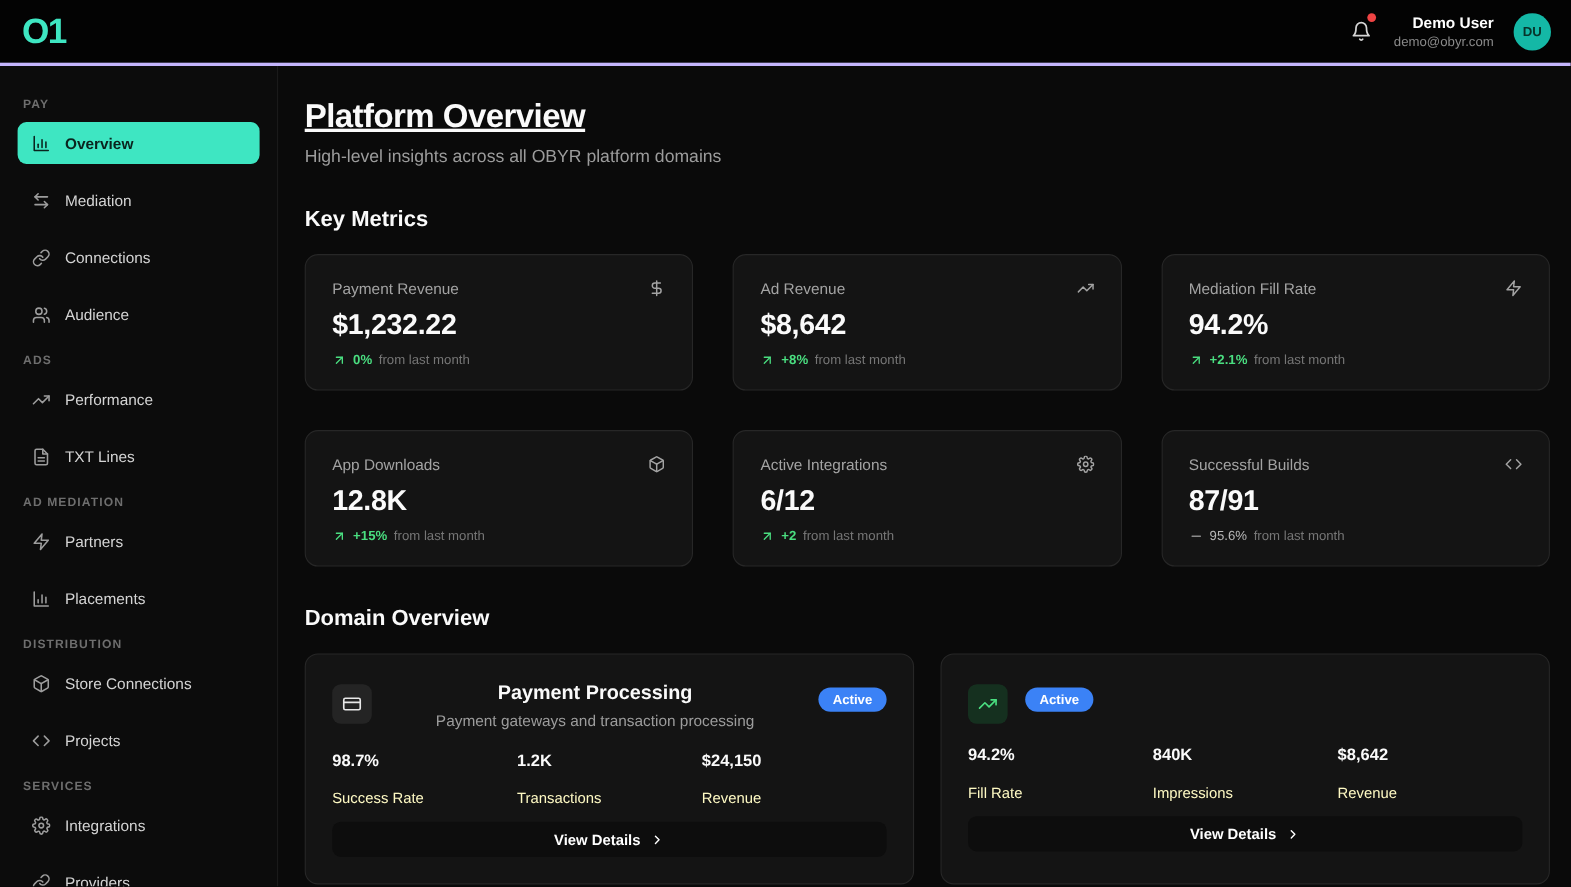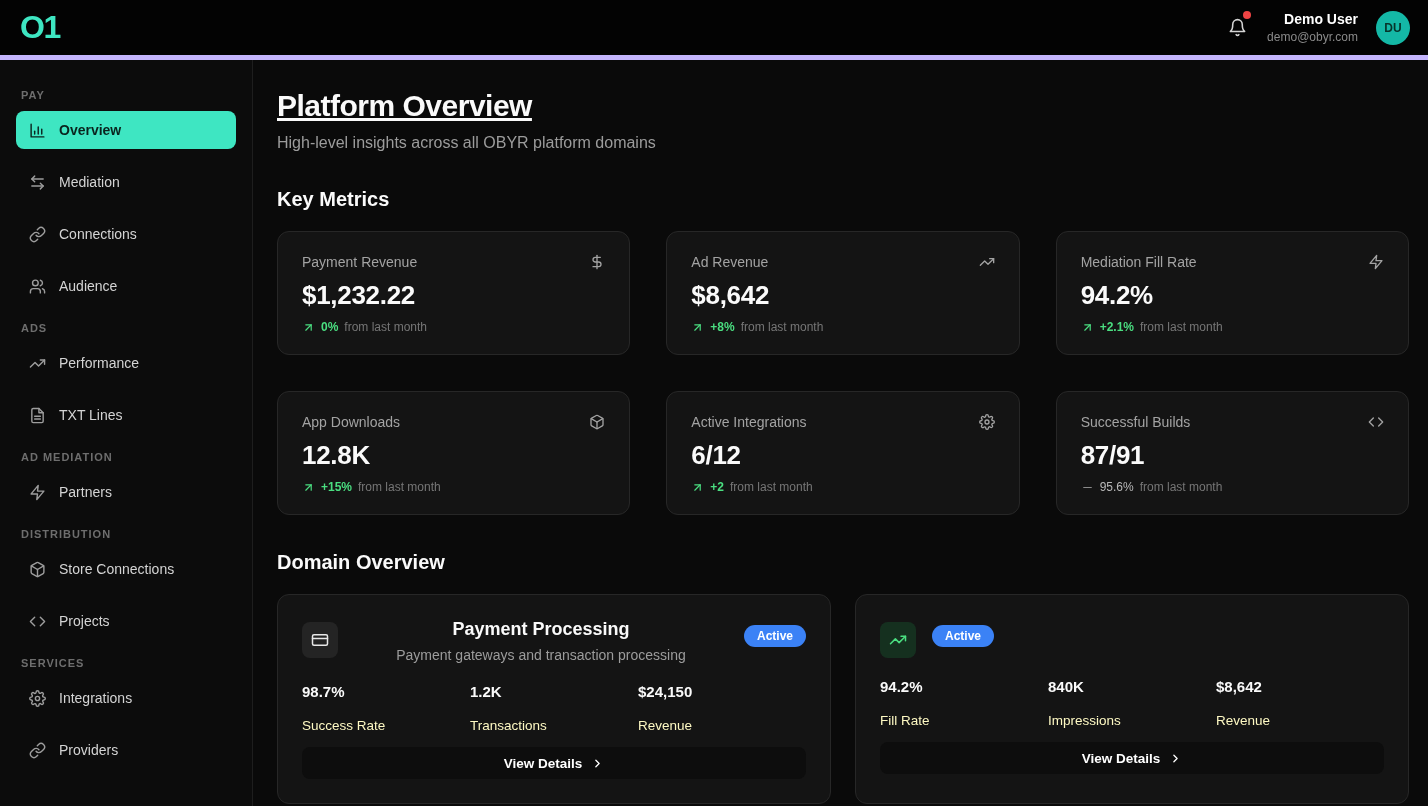"O1" .topbar { border-bottom: 5px solid #c4b5fd -> 3px solid #c4b5fd }
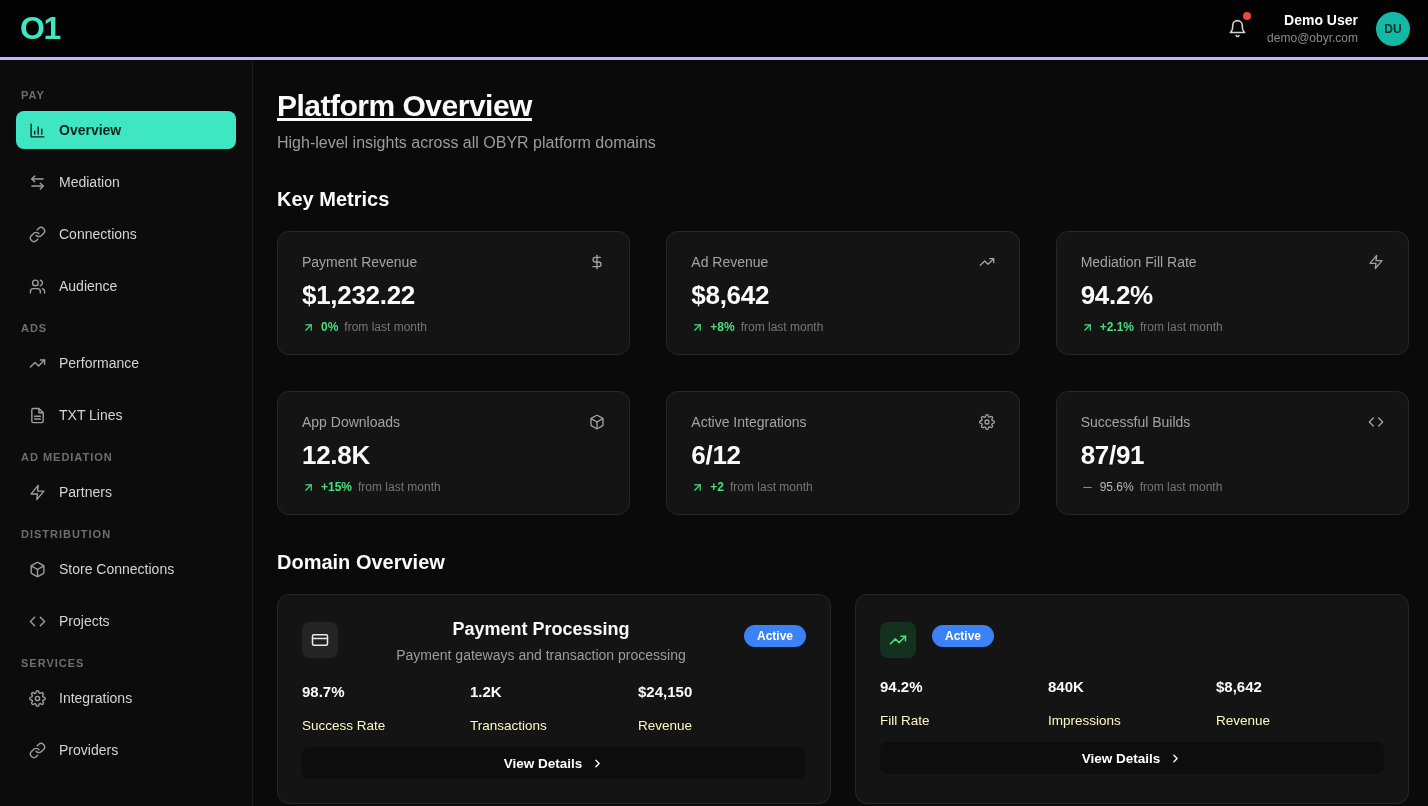"Placements" div.nav-item { html: none -> <div> <span> <svg> <path></path> <path></path> <path></path> <path></path> </svg> </span> <span>Placements</span> </div> }
